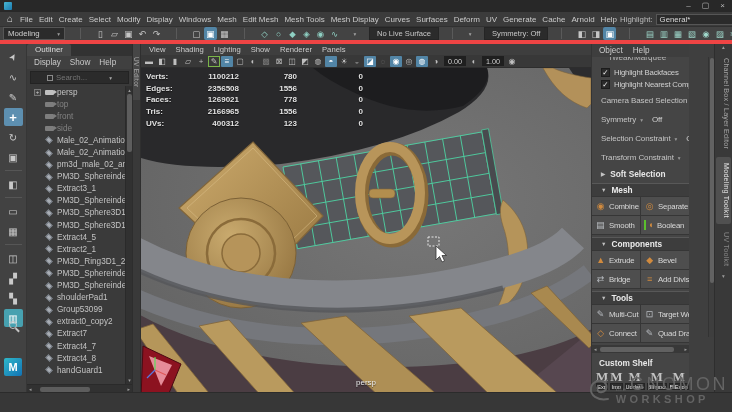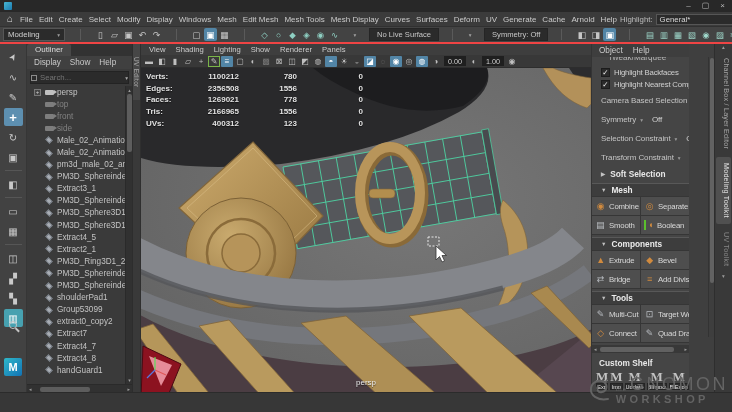"Modeling" .toolbar { border-bottom: 2px solid #ef4444 -> 4px solid #ef4444 }
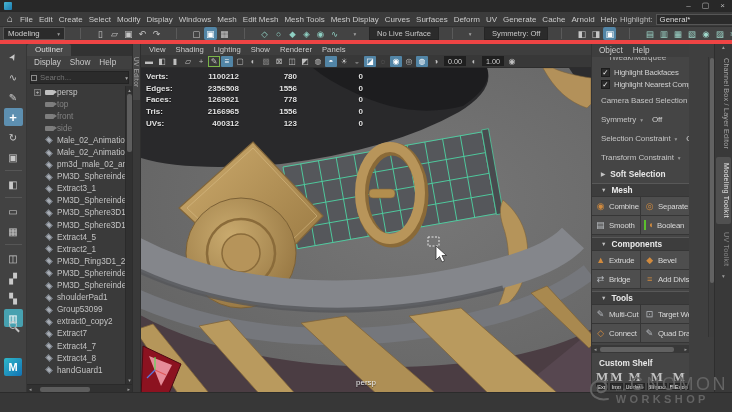"Search..." .ol-searchrow { padding: 0 0 -> 0 16px }
